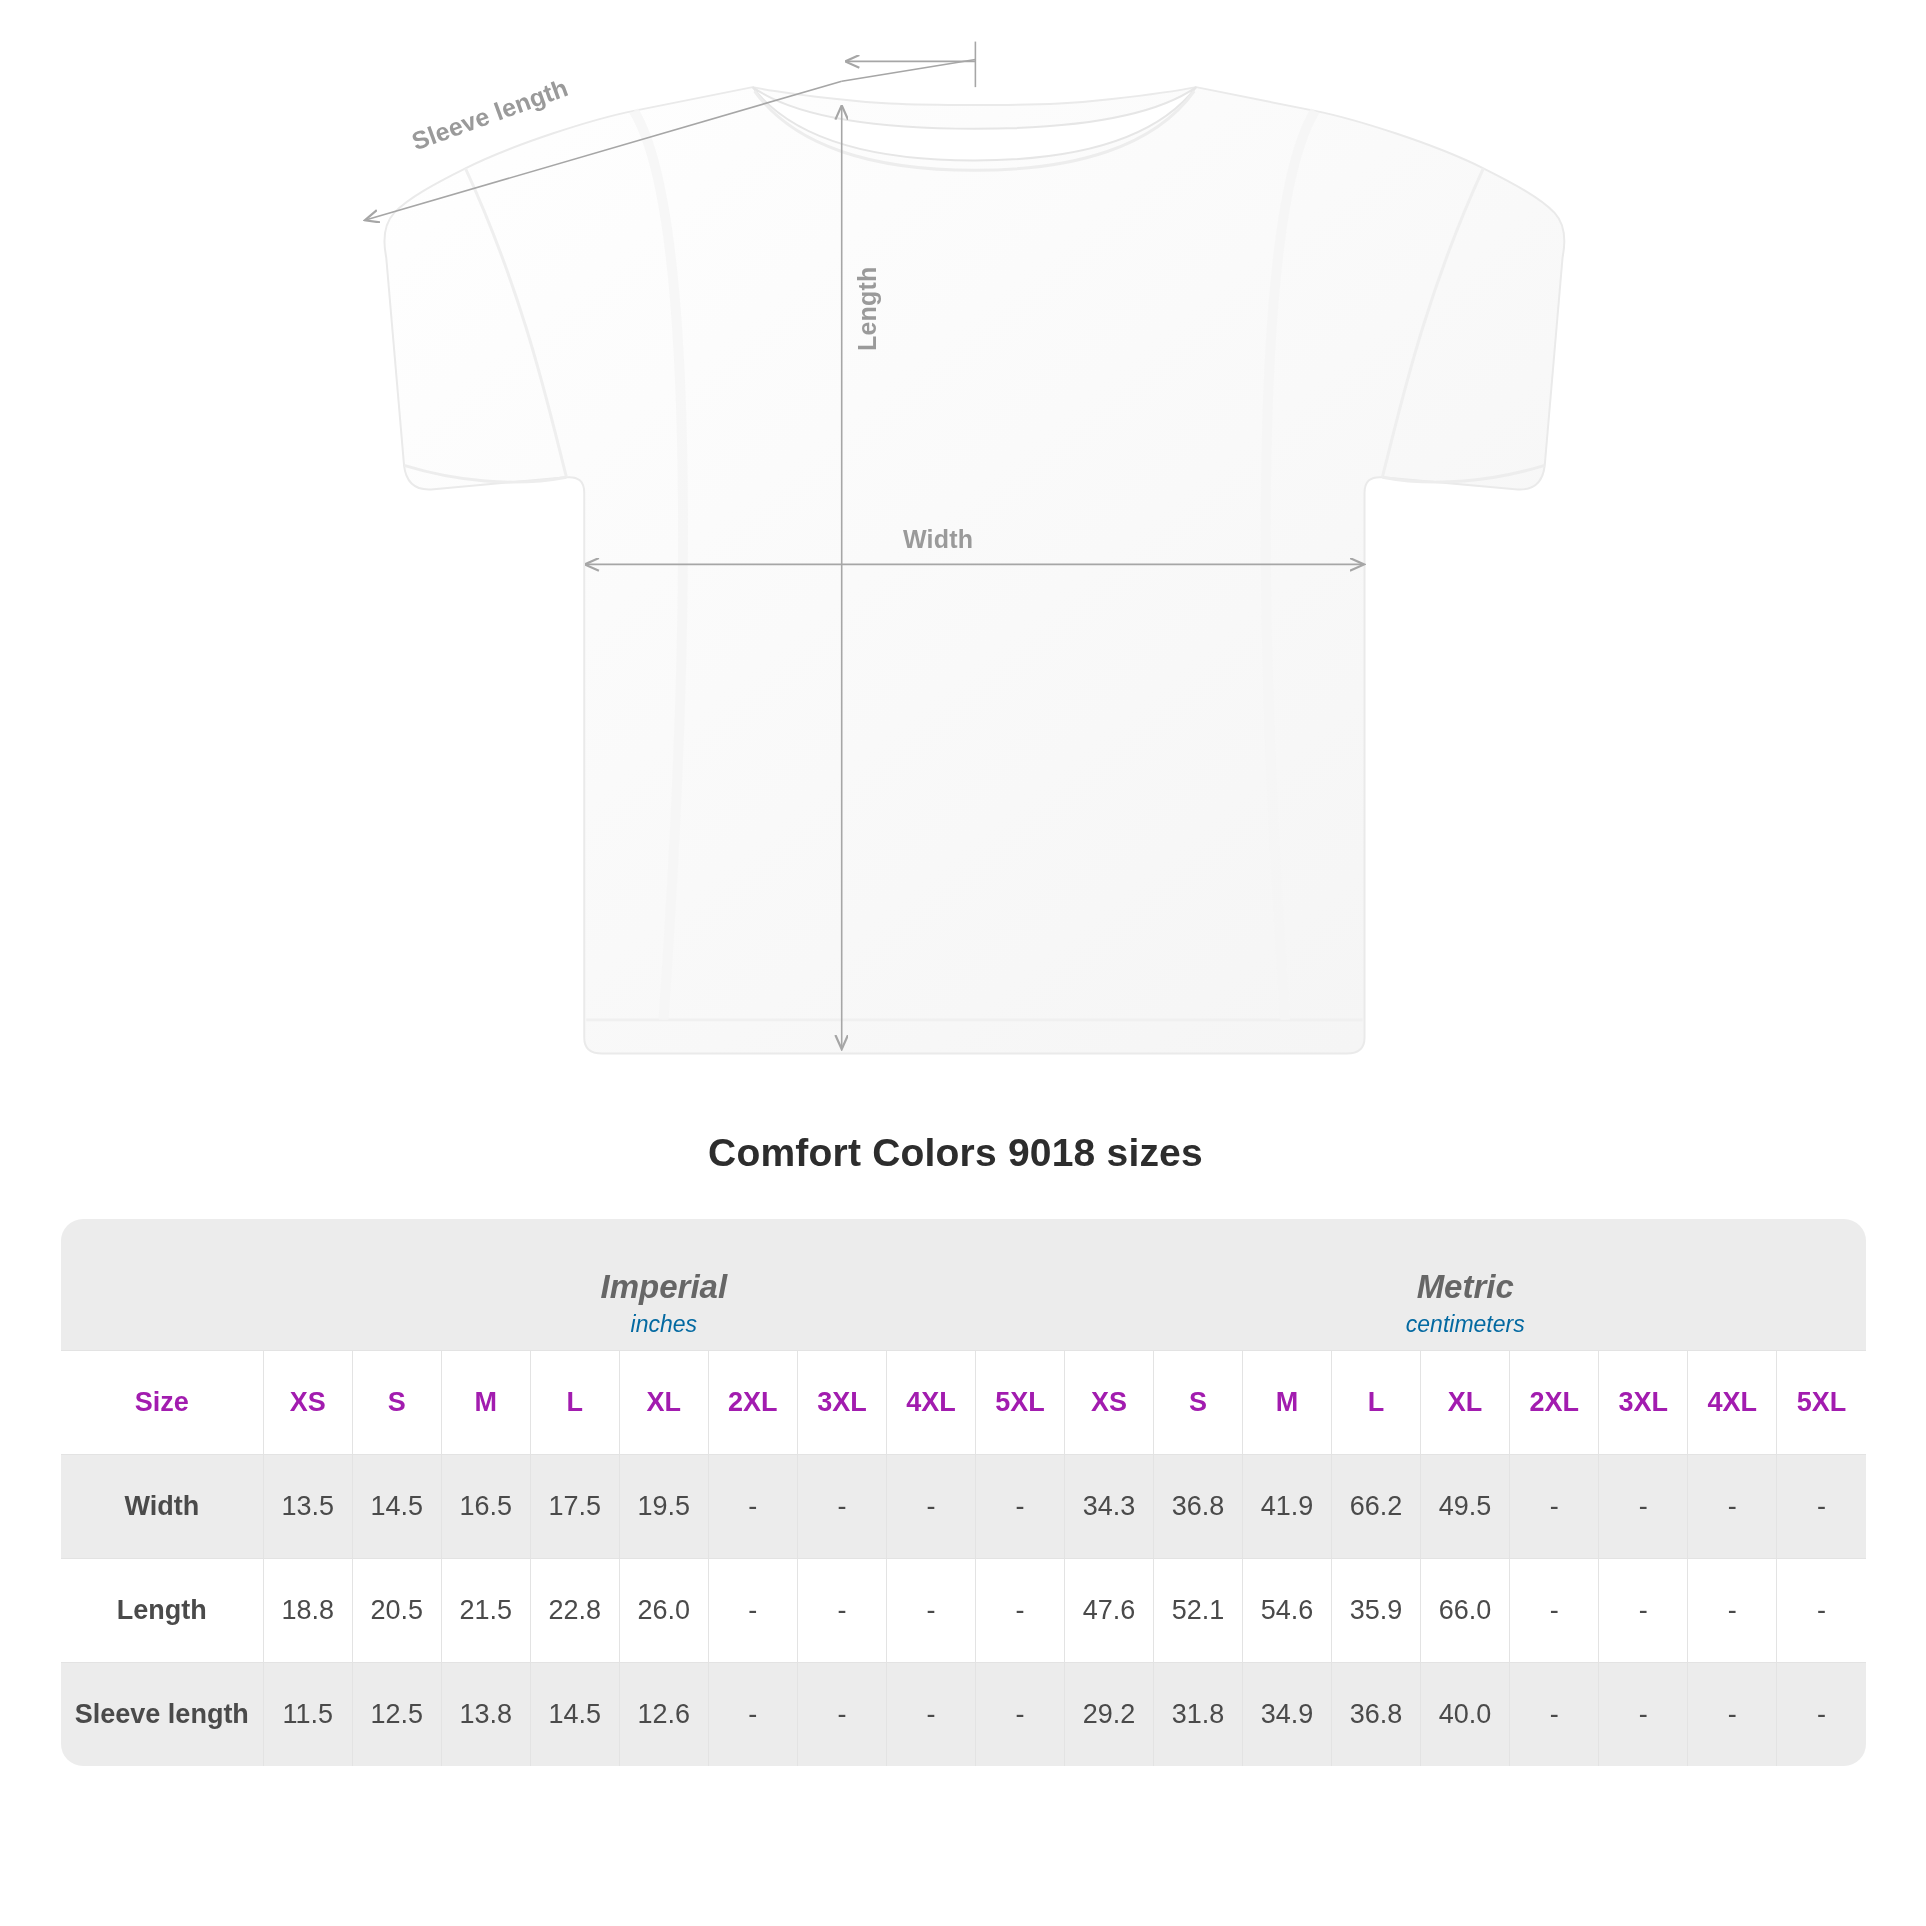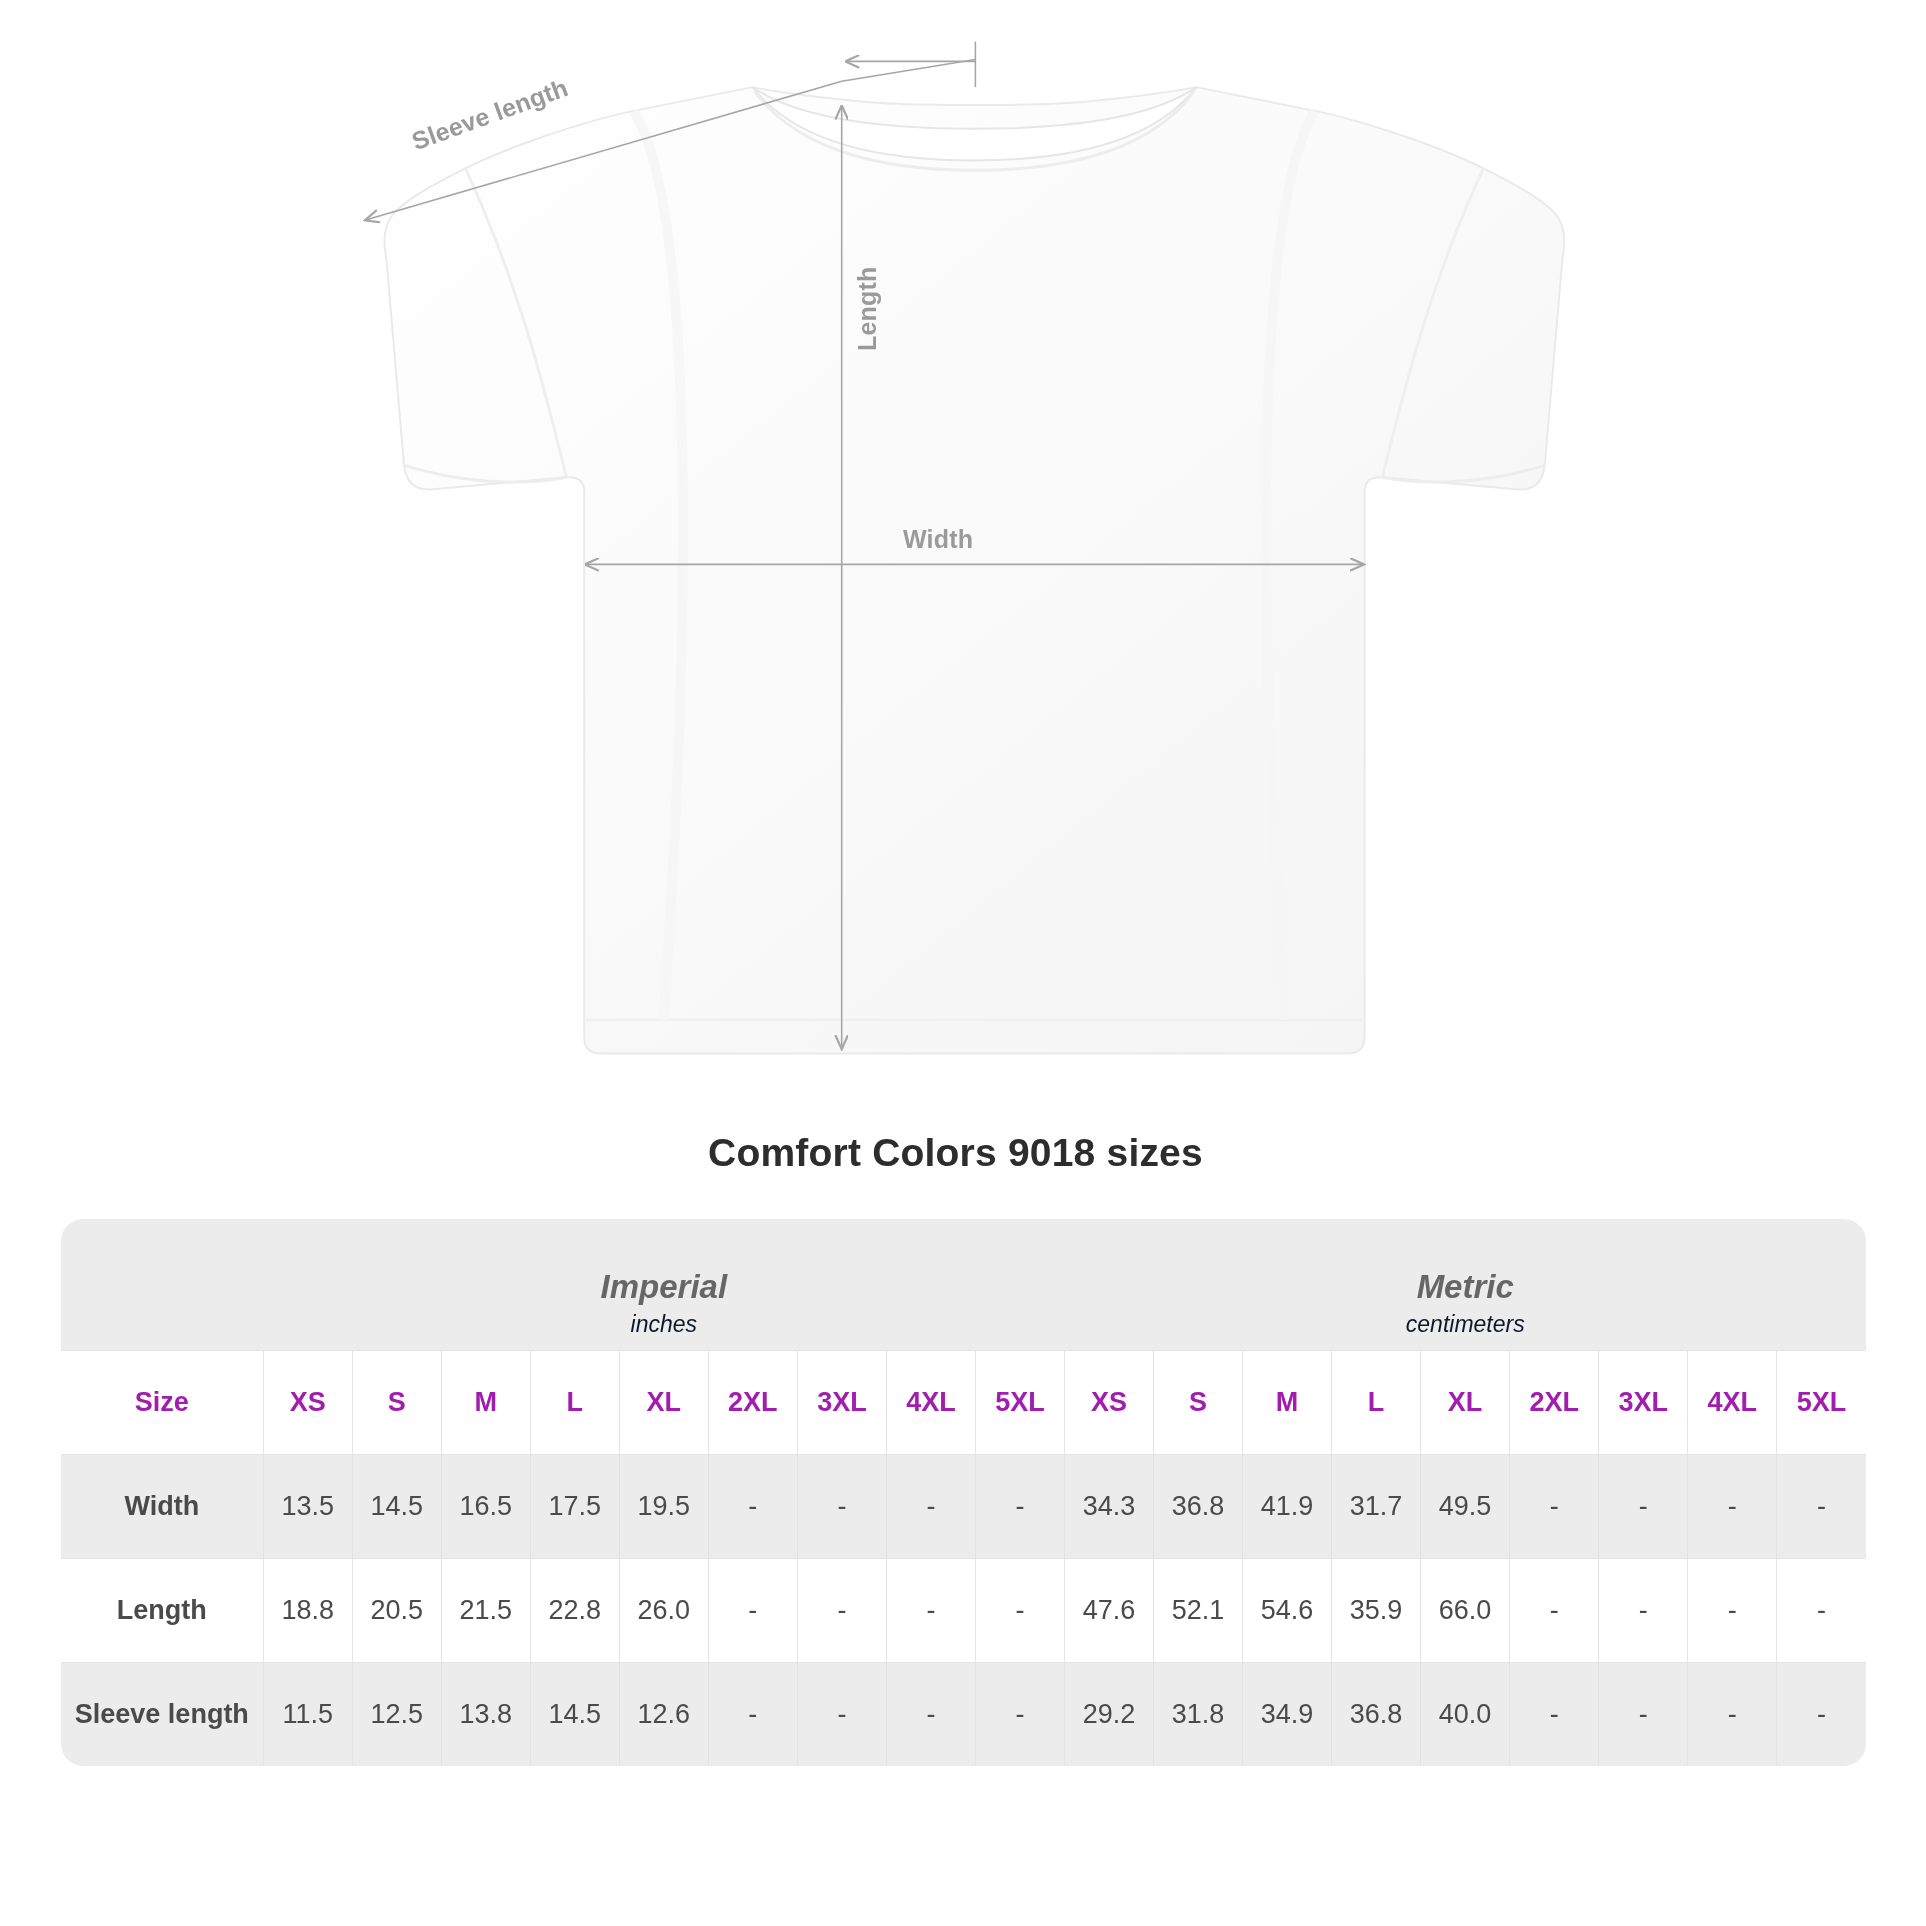"inches" .unit-sub { color: #0f172a -> #0369a1 }
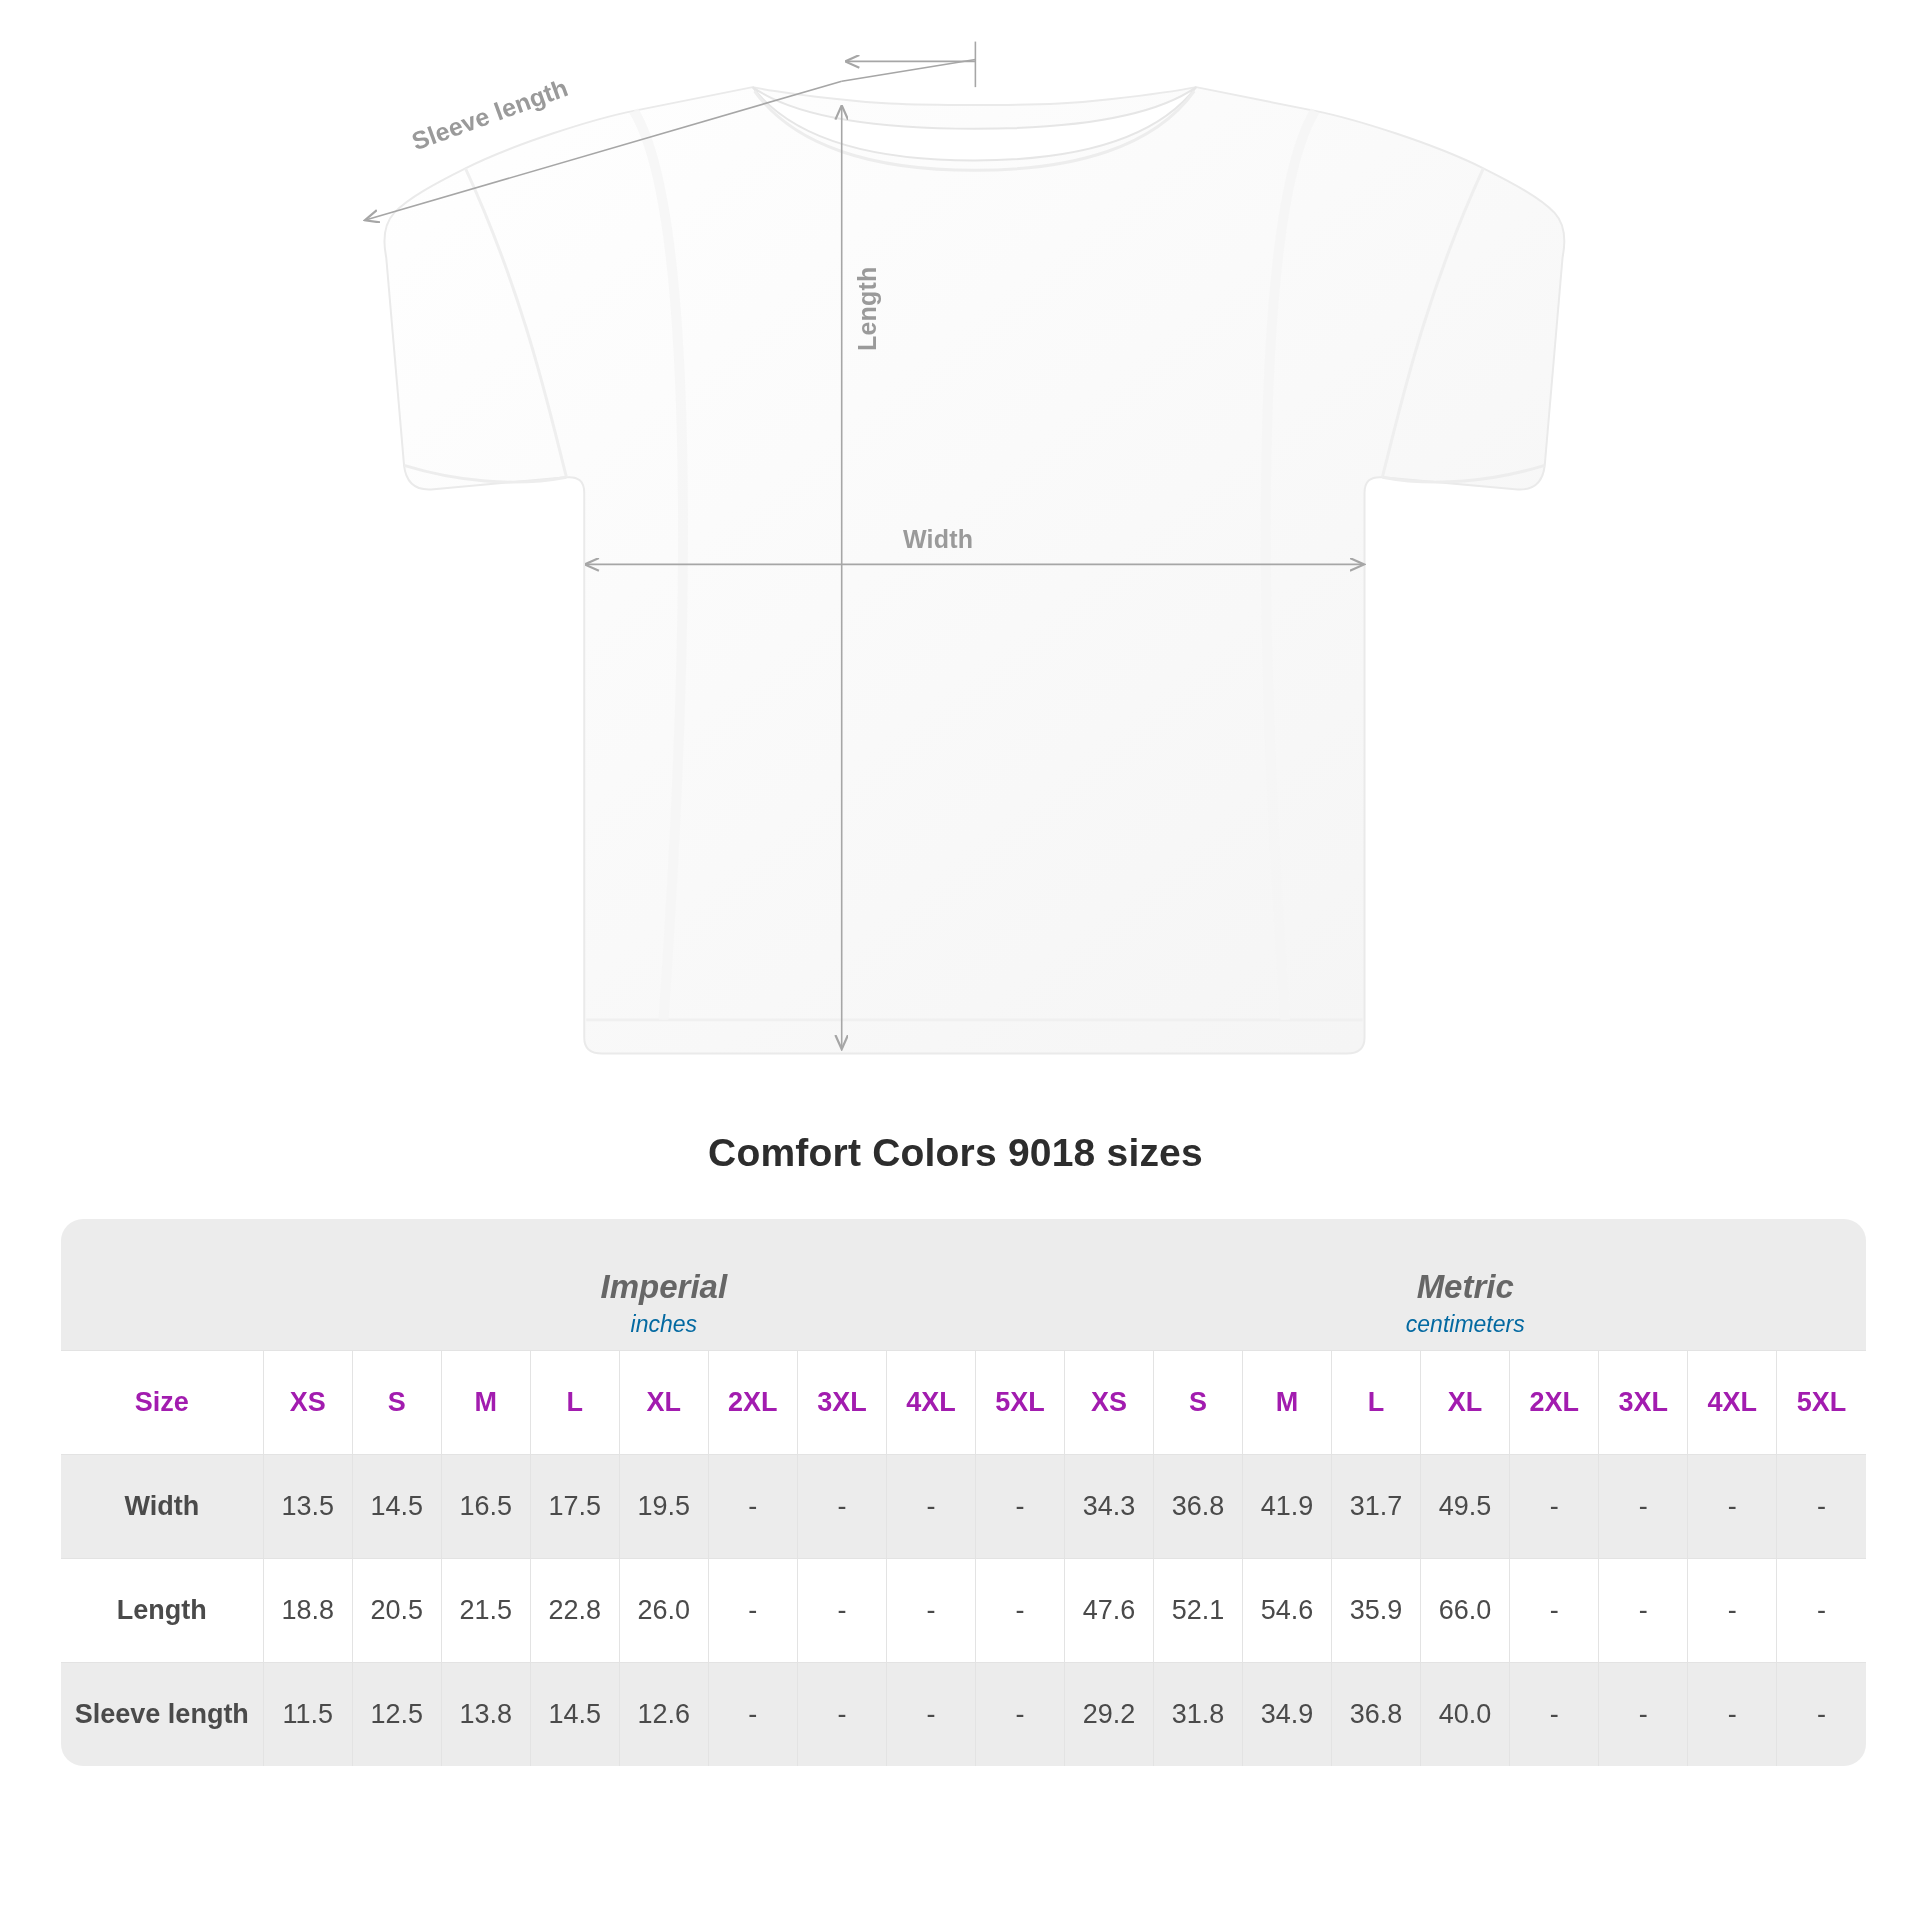"31.7" td { text: 31.7 -> 66.2 }
